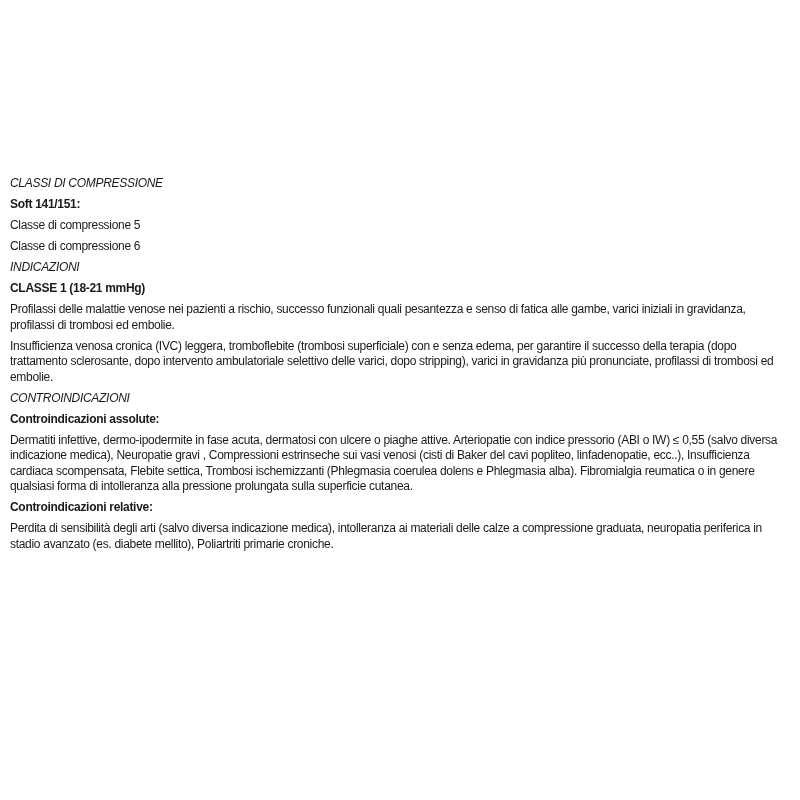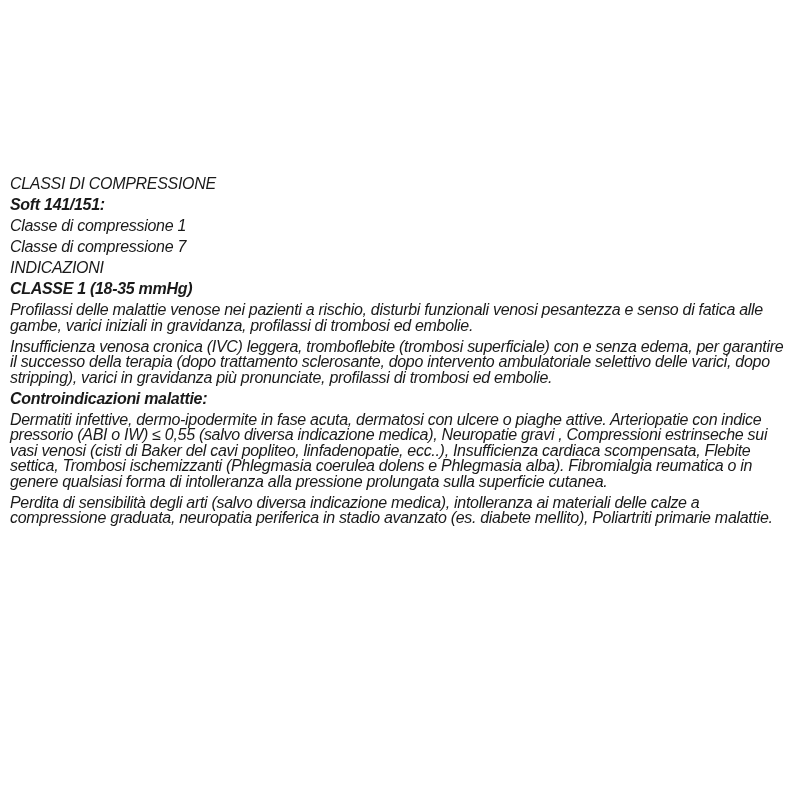"CLASSI DI COMPRESSIONE" .doc { font-size: 16px -> 12px }
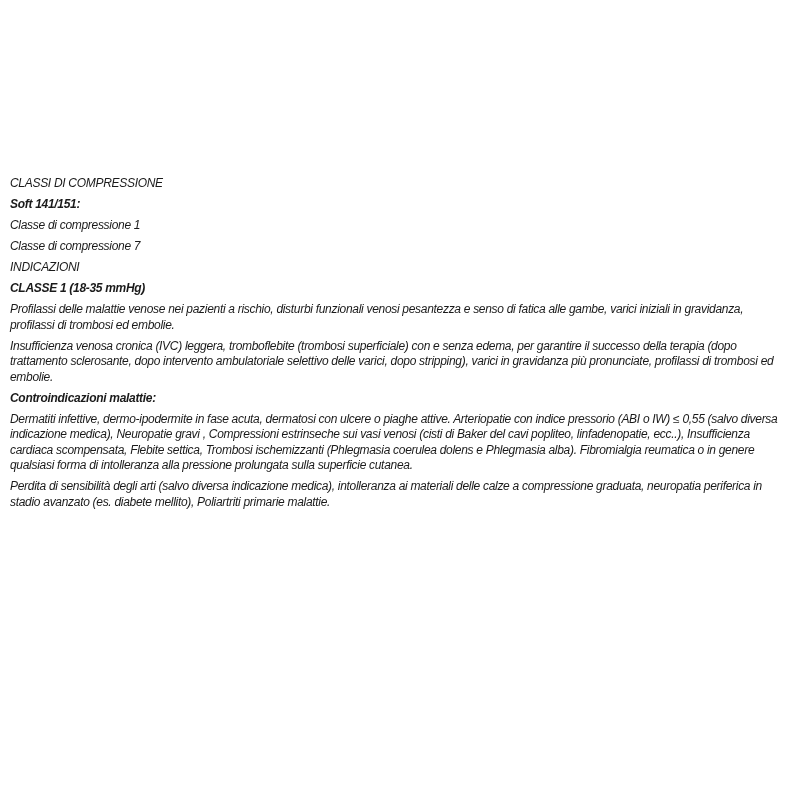"Soft 141/151:" .doc p { font-style: italic -> none }
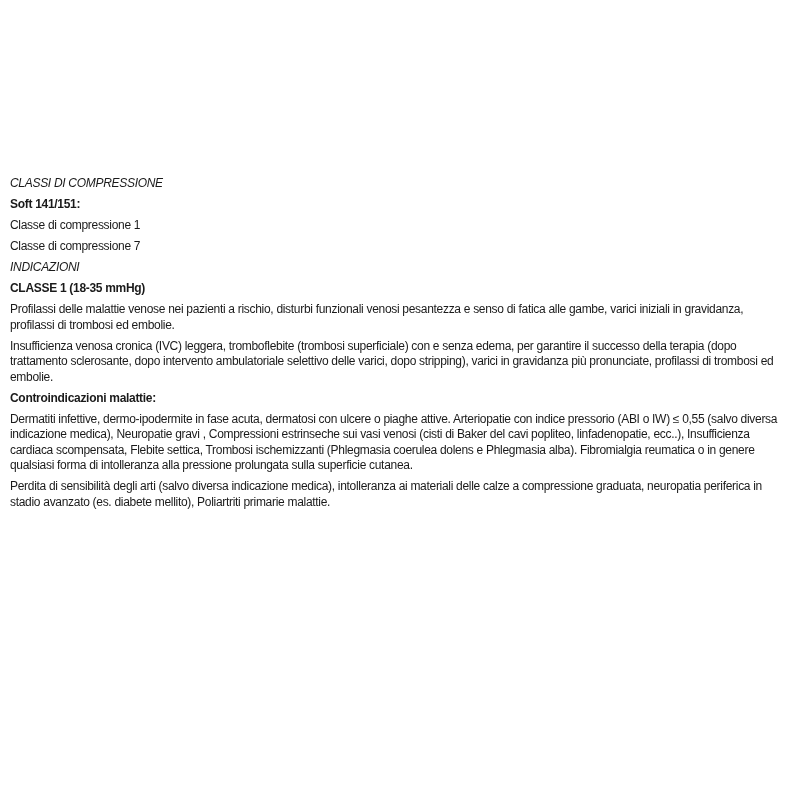"Classe di compressione 1" p { text: 1 -> 5 }
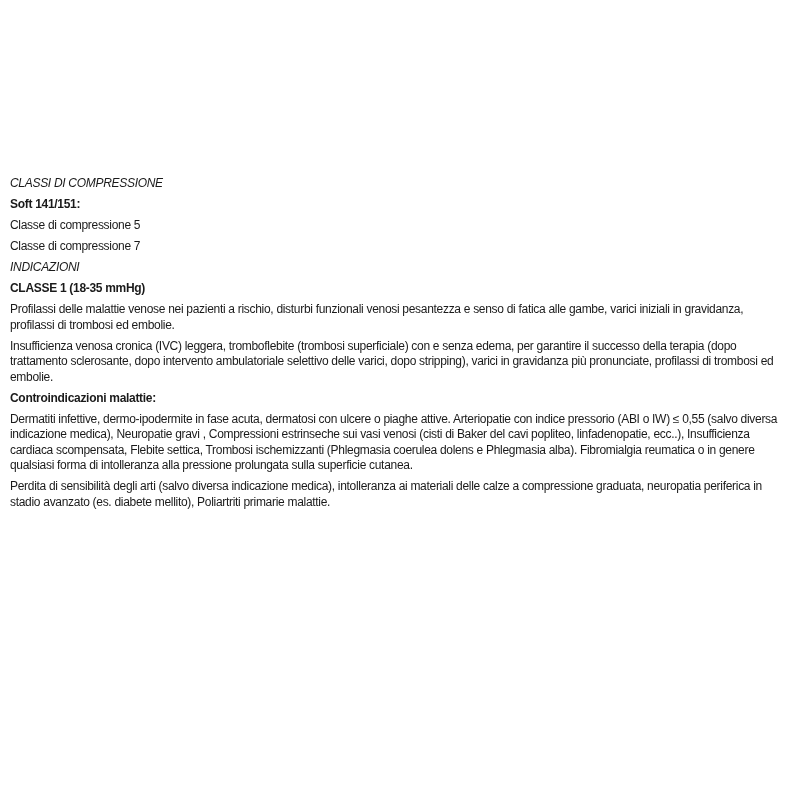"Classe di compressione 7" p { text: 7 -> 6 }
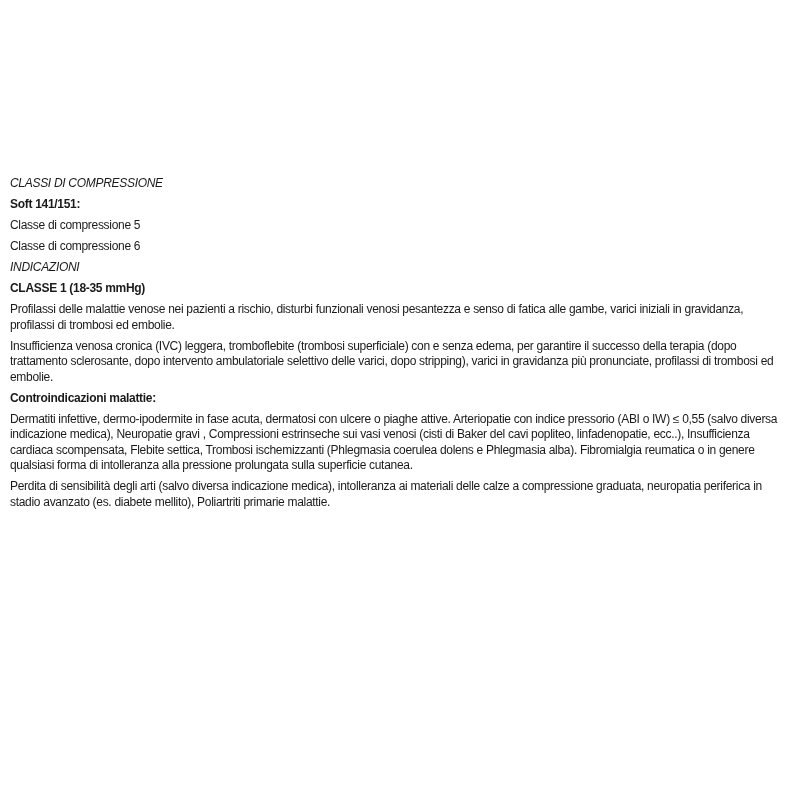"CLASSE 1 (18-35 mmHg)" p.b { text: 18-35 -> 18-21 }
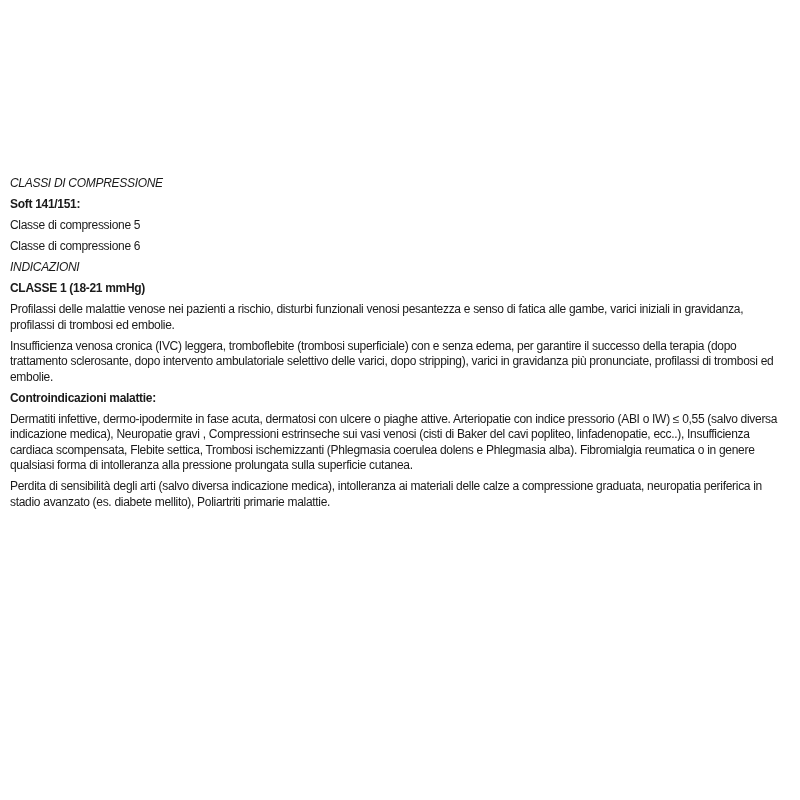"Profilassi delle malattie venose nei" p { text: disturbi funzionali venosi -> successo funzionali quali }
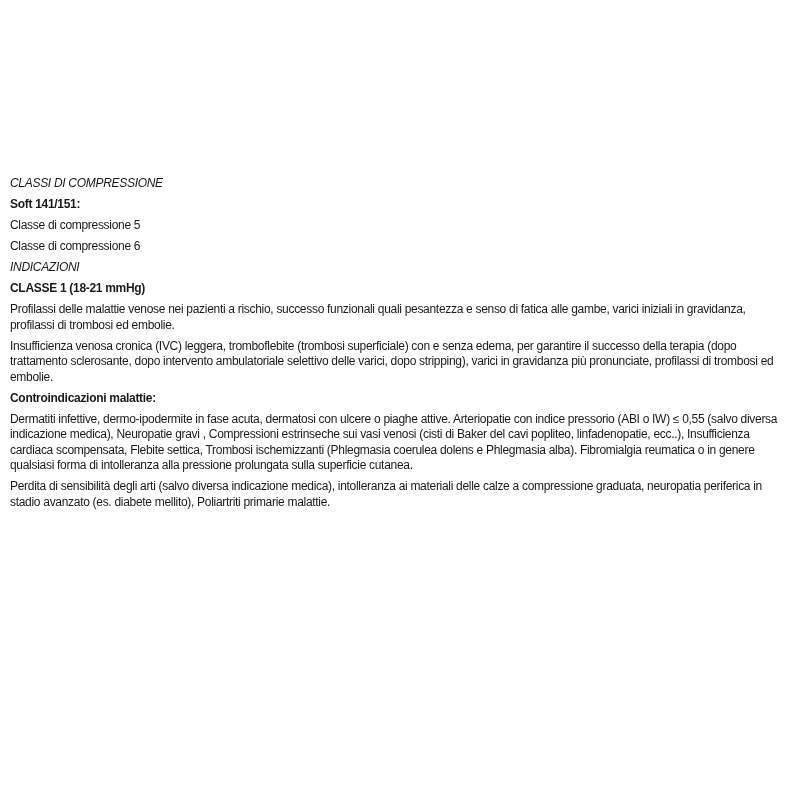"CONTROINDICAZIONI" p.h { html: none -> <p>CONTROINDICAZIONI</p> }
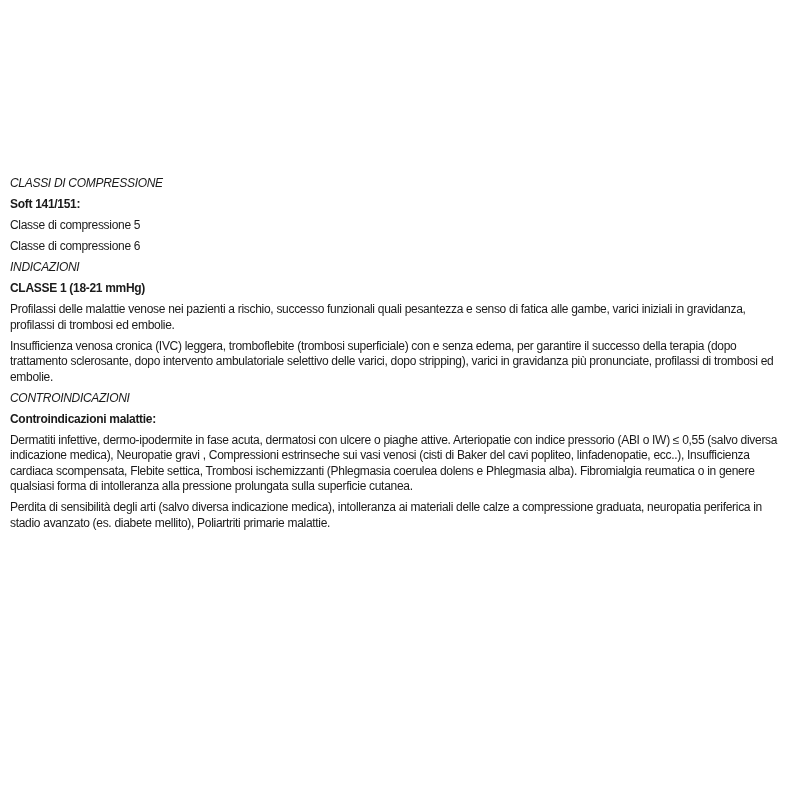"Controindicazioni malattie:" p.b { text: malattie -> assolute }
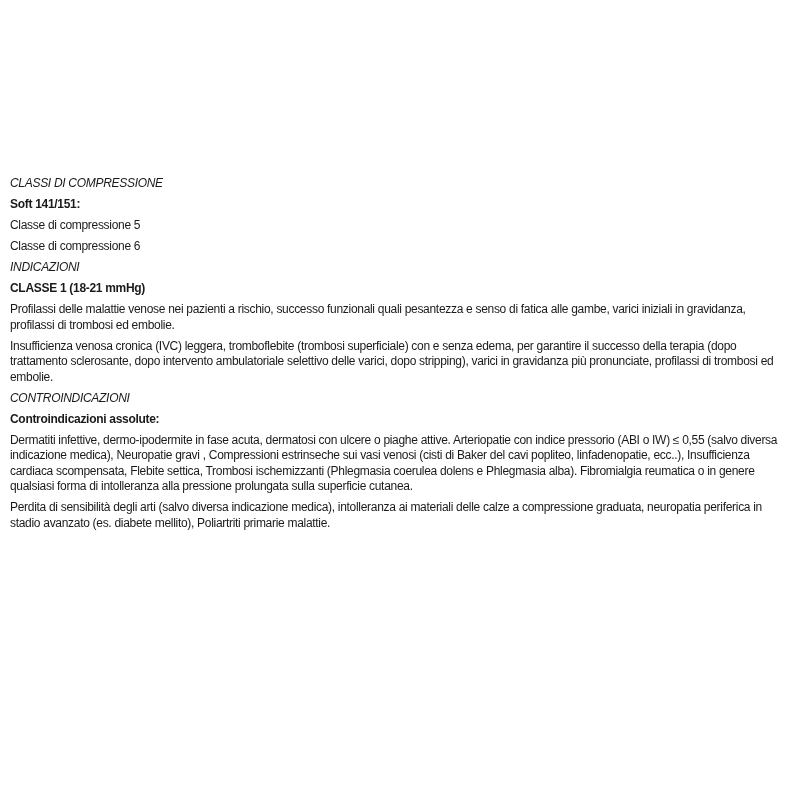"Controindicazioni relative:" p.b { html: none -> <p>Controindicazioni relative:</p> }
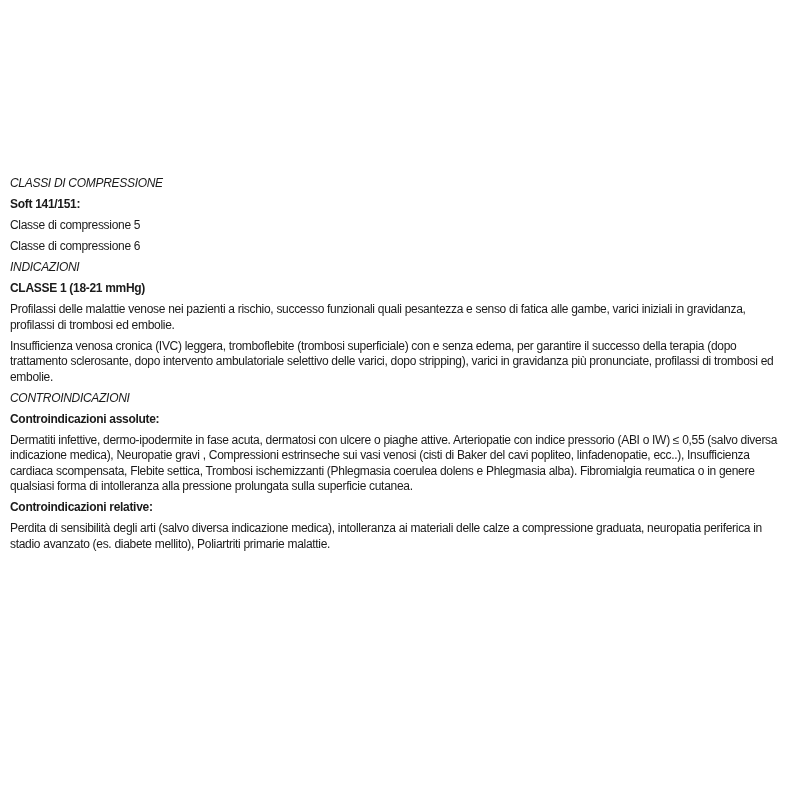"Perdita di sensibilità degli arti" p { text: malattie -> croniche }
